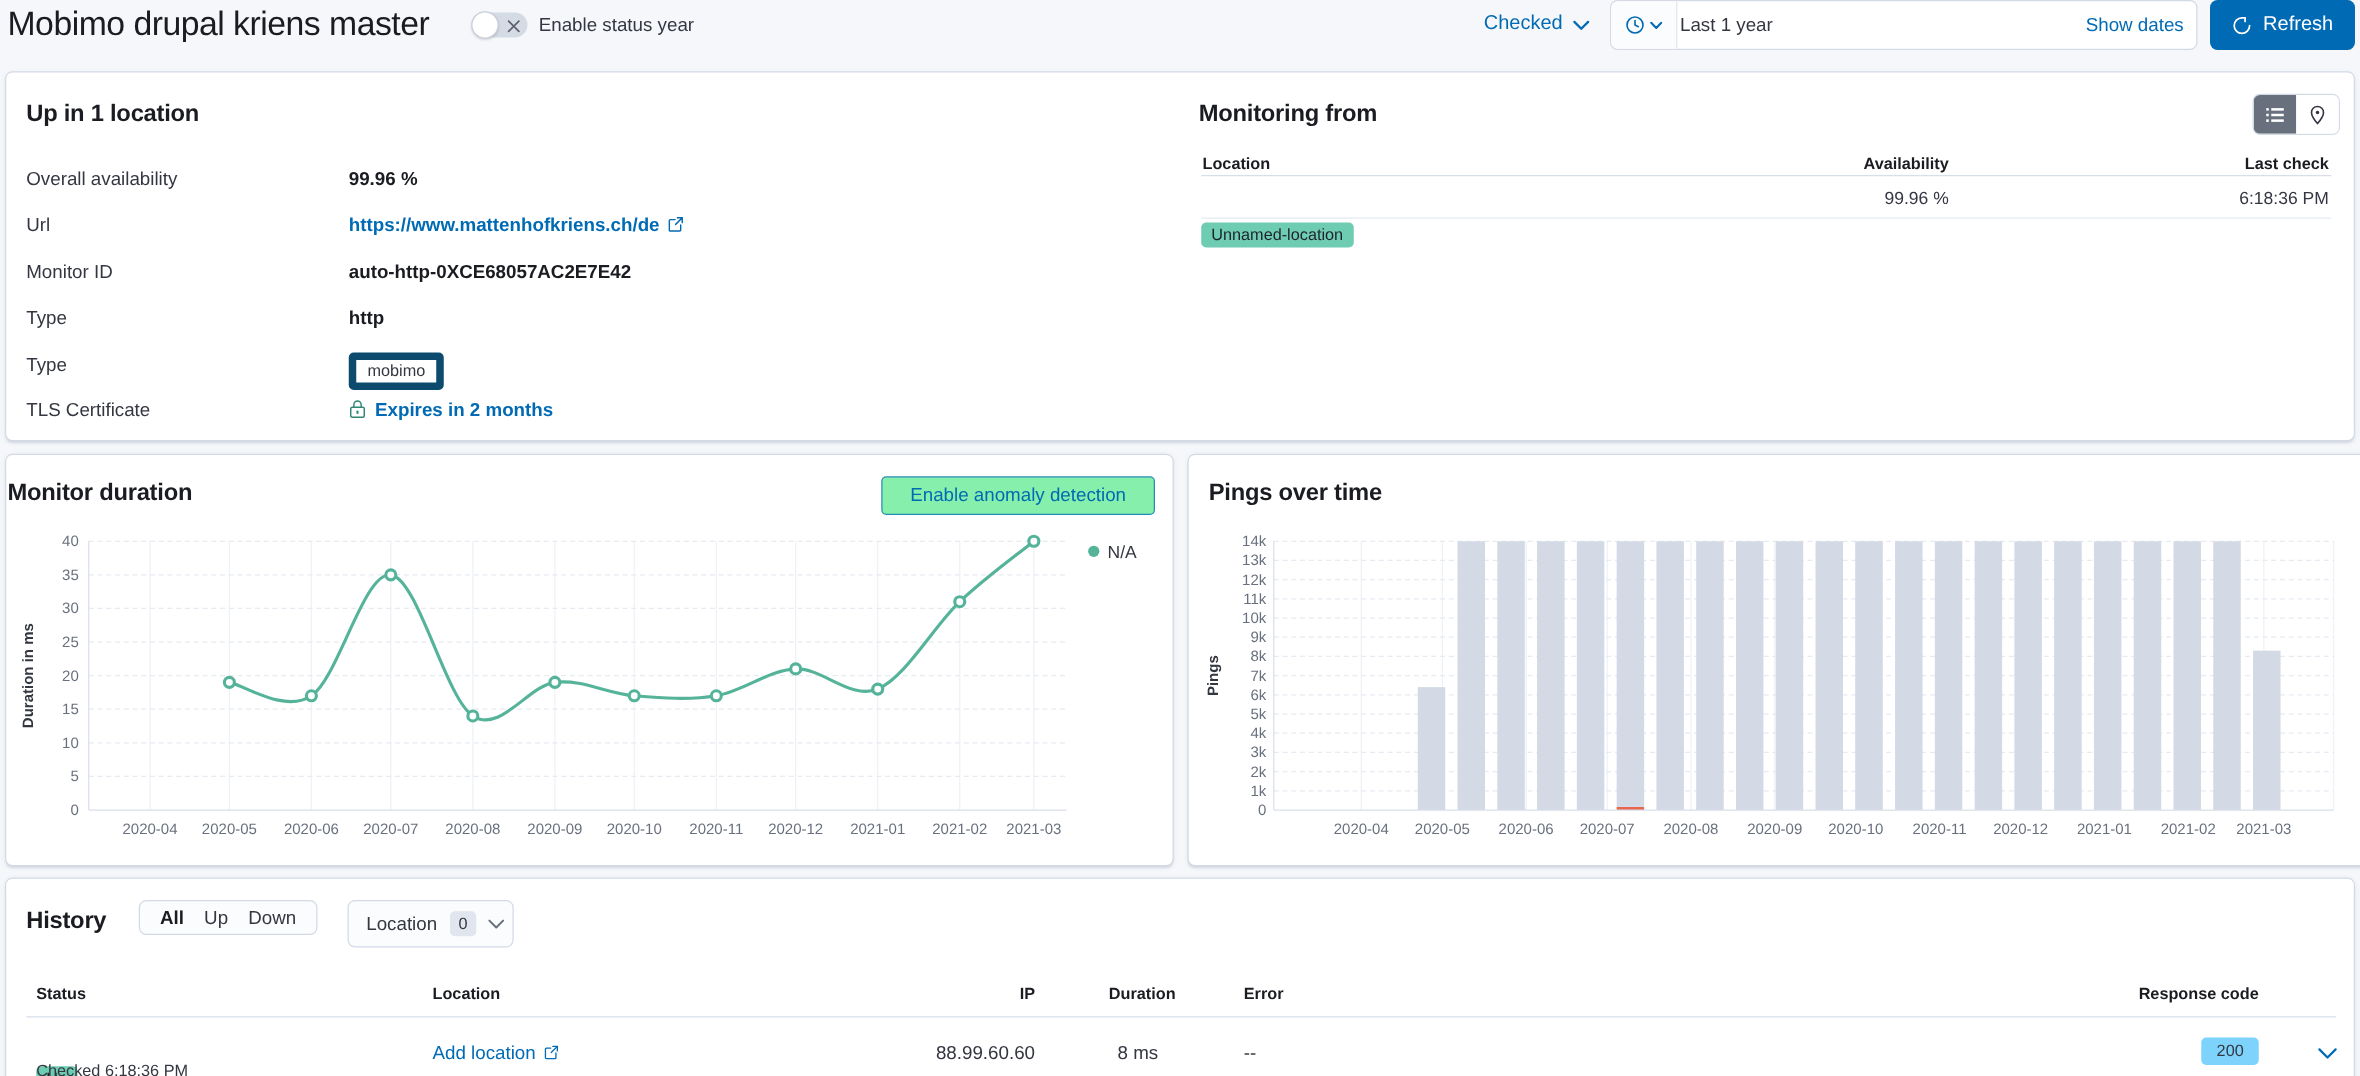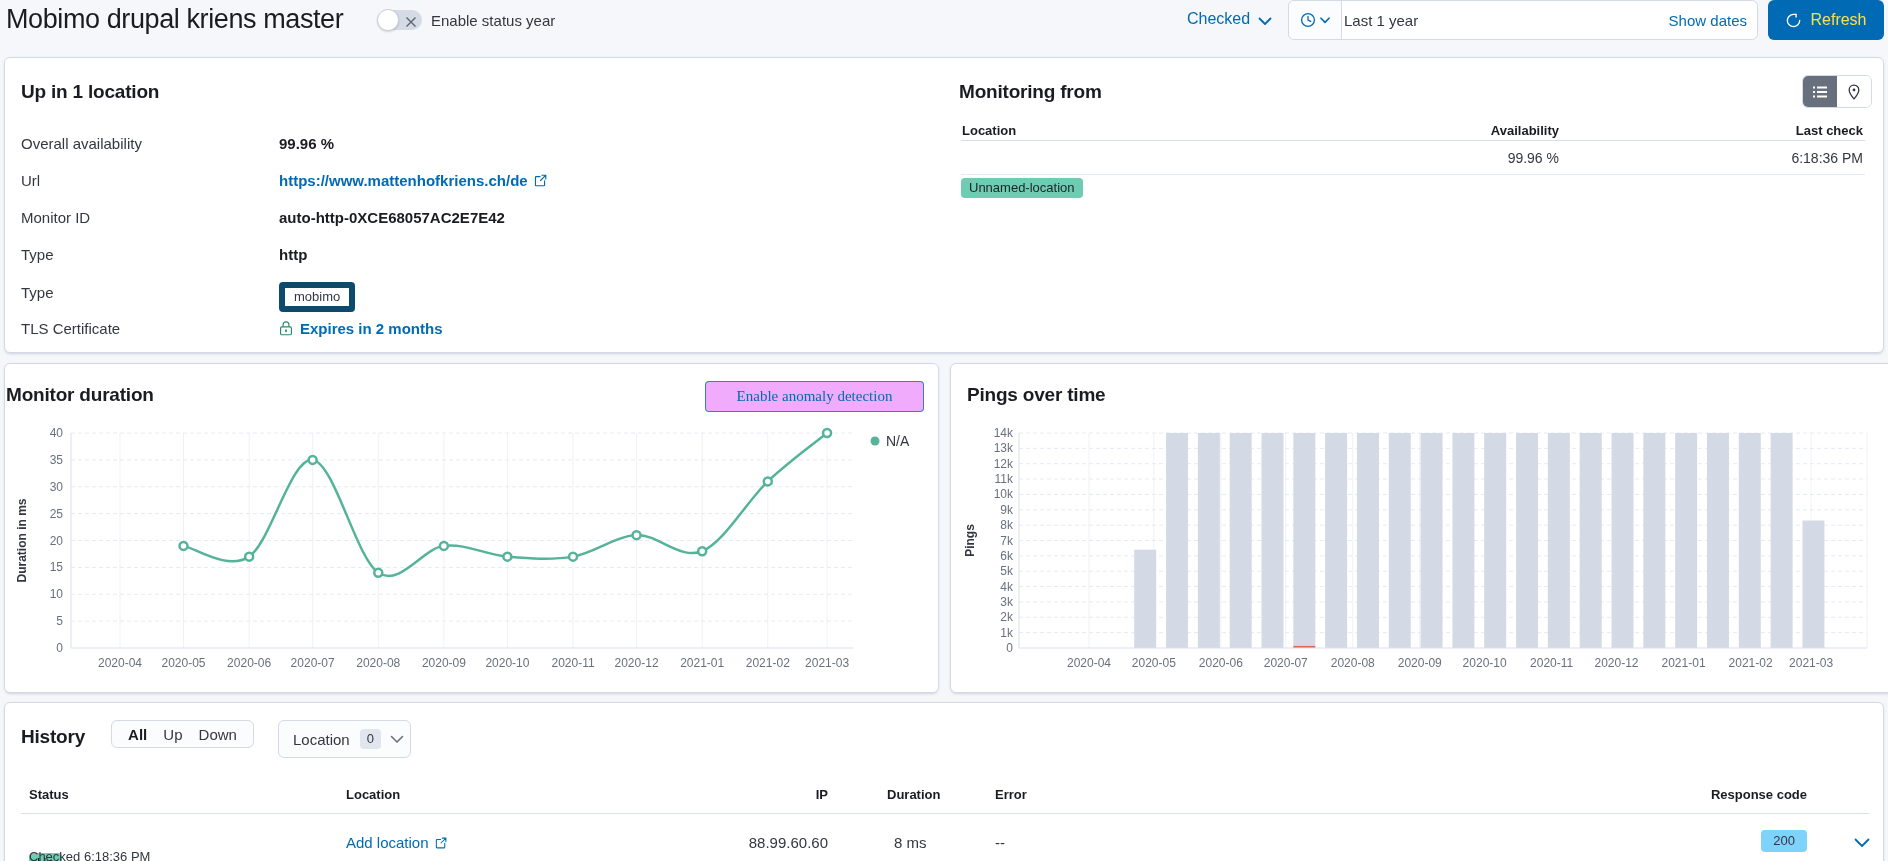"Refresh" #refresh-button { color: #fde047 -> #ffffff }
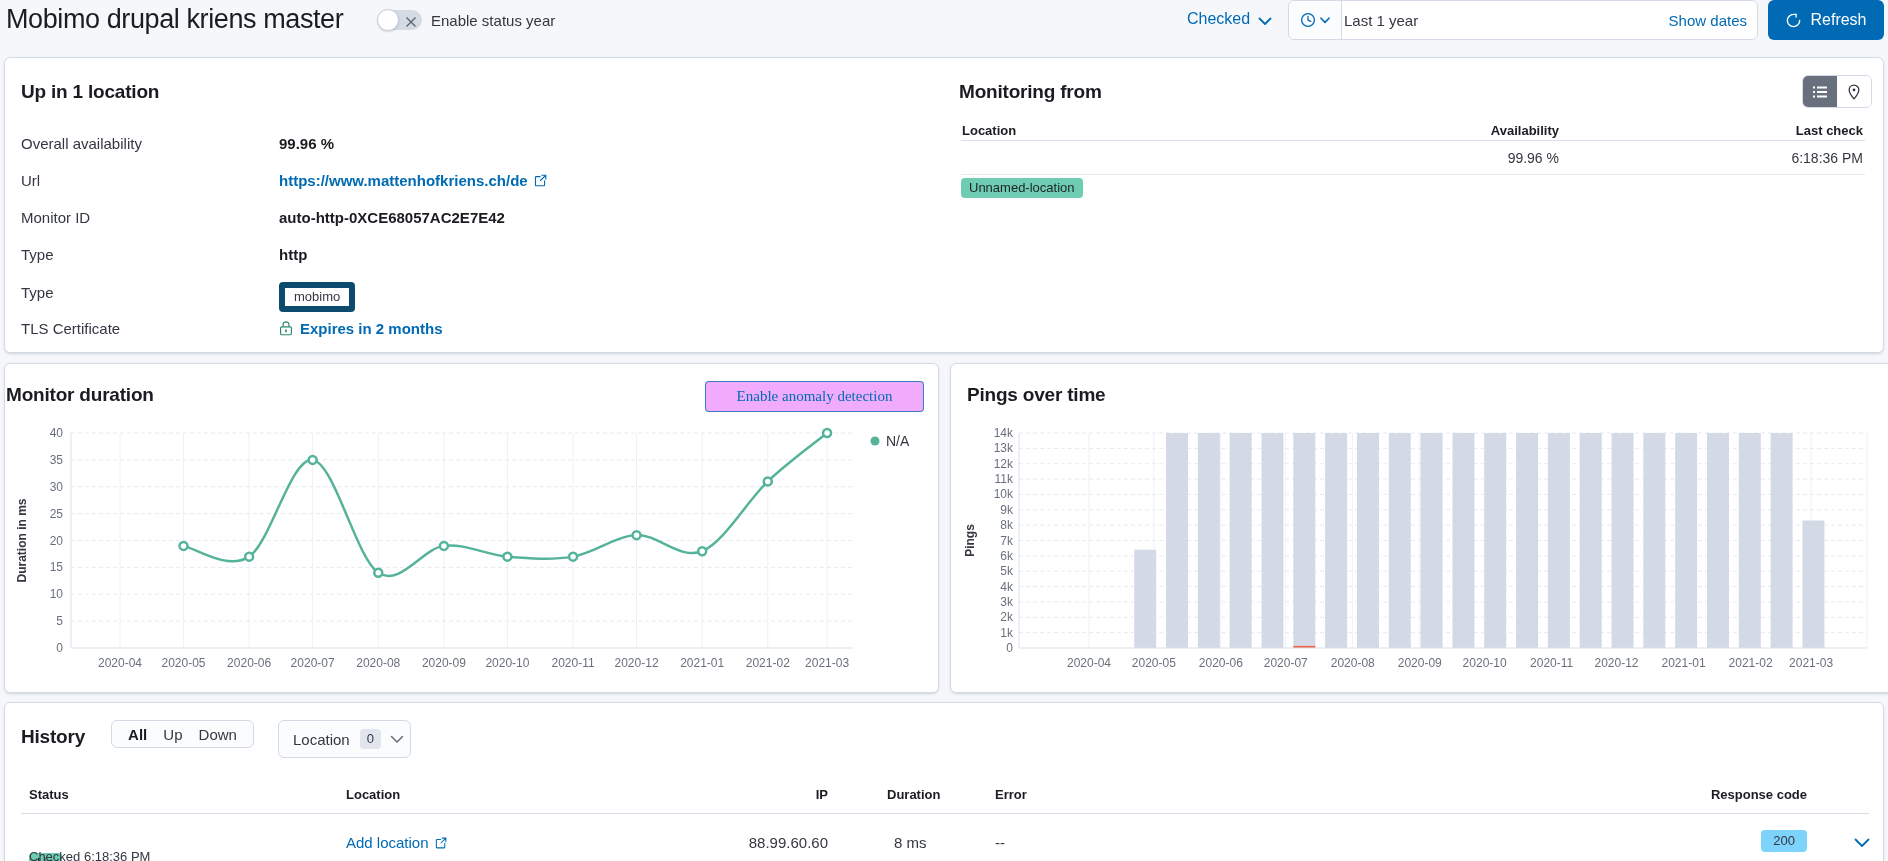"Enable anomaly detection" #anomaly-button { background: #f0abfc -> #86efac; font-family: Liberation Serif, serif -> Liberation Sans, sans-serif }
